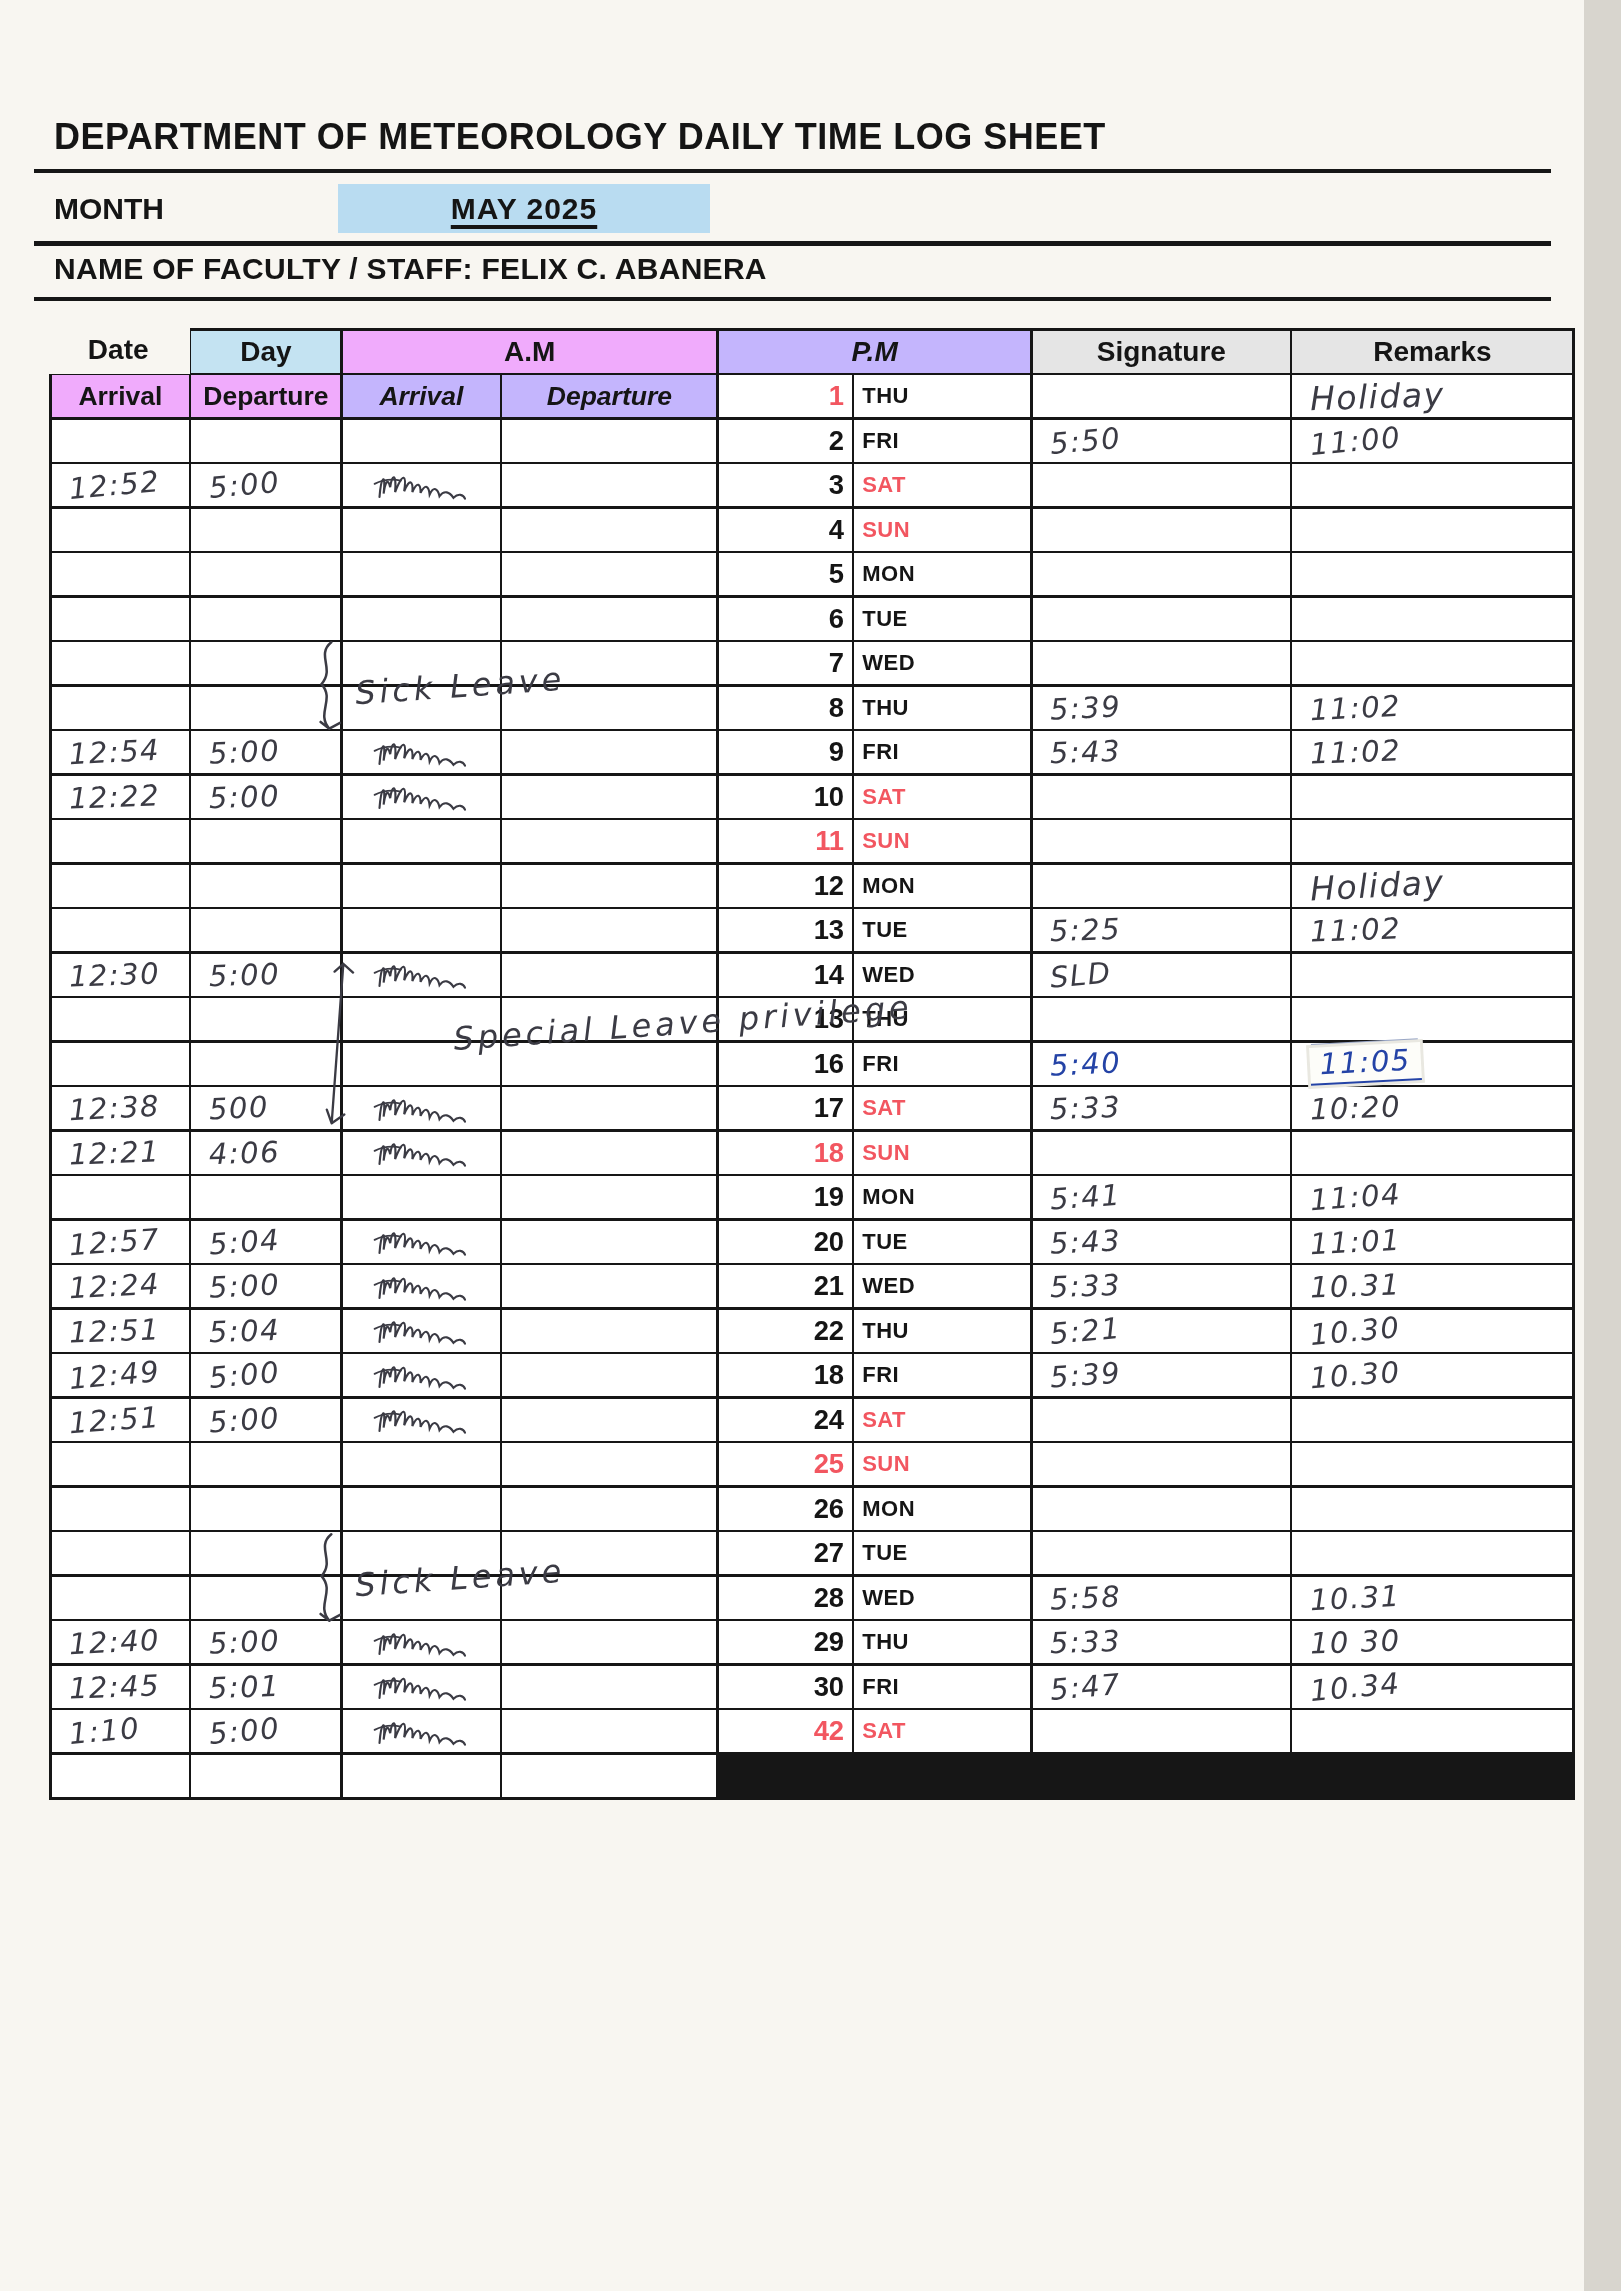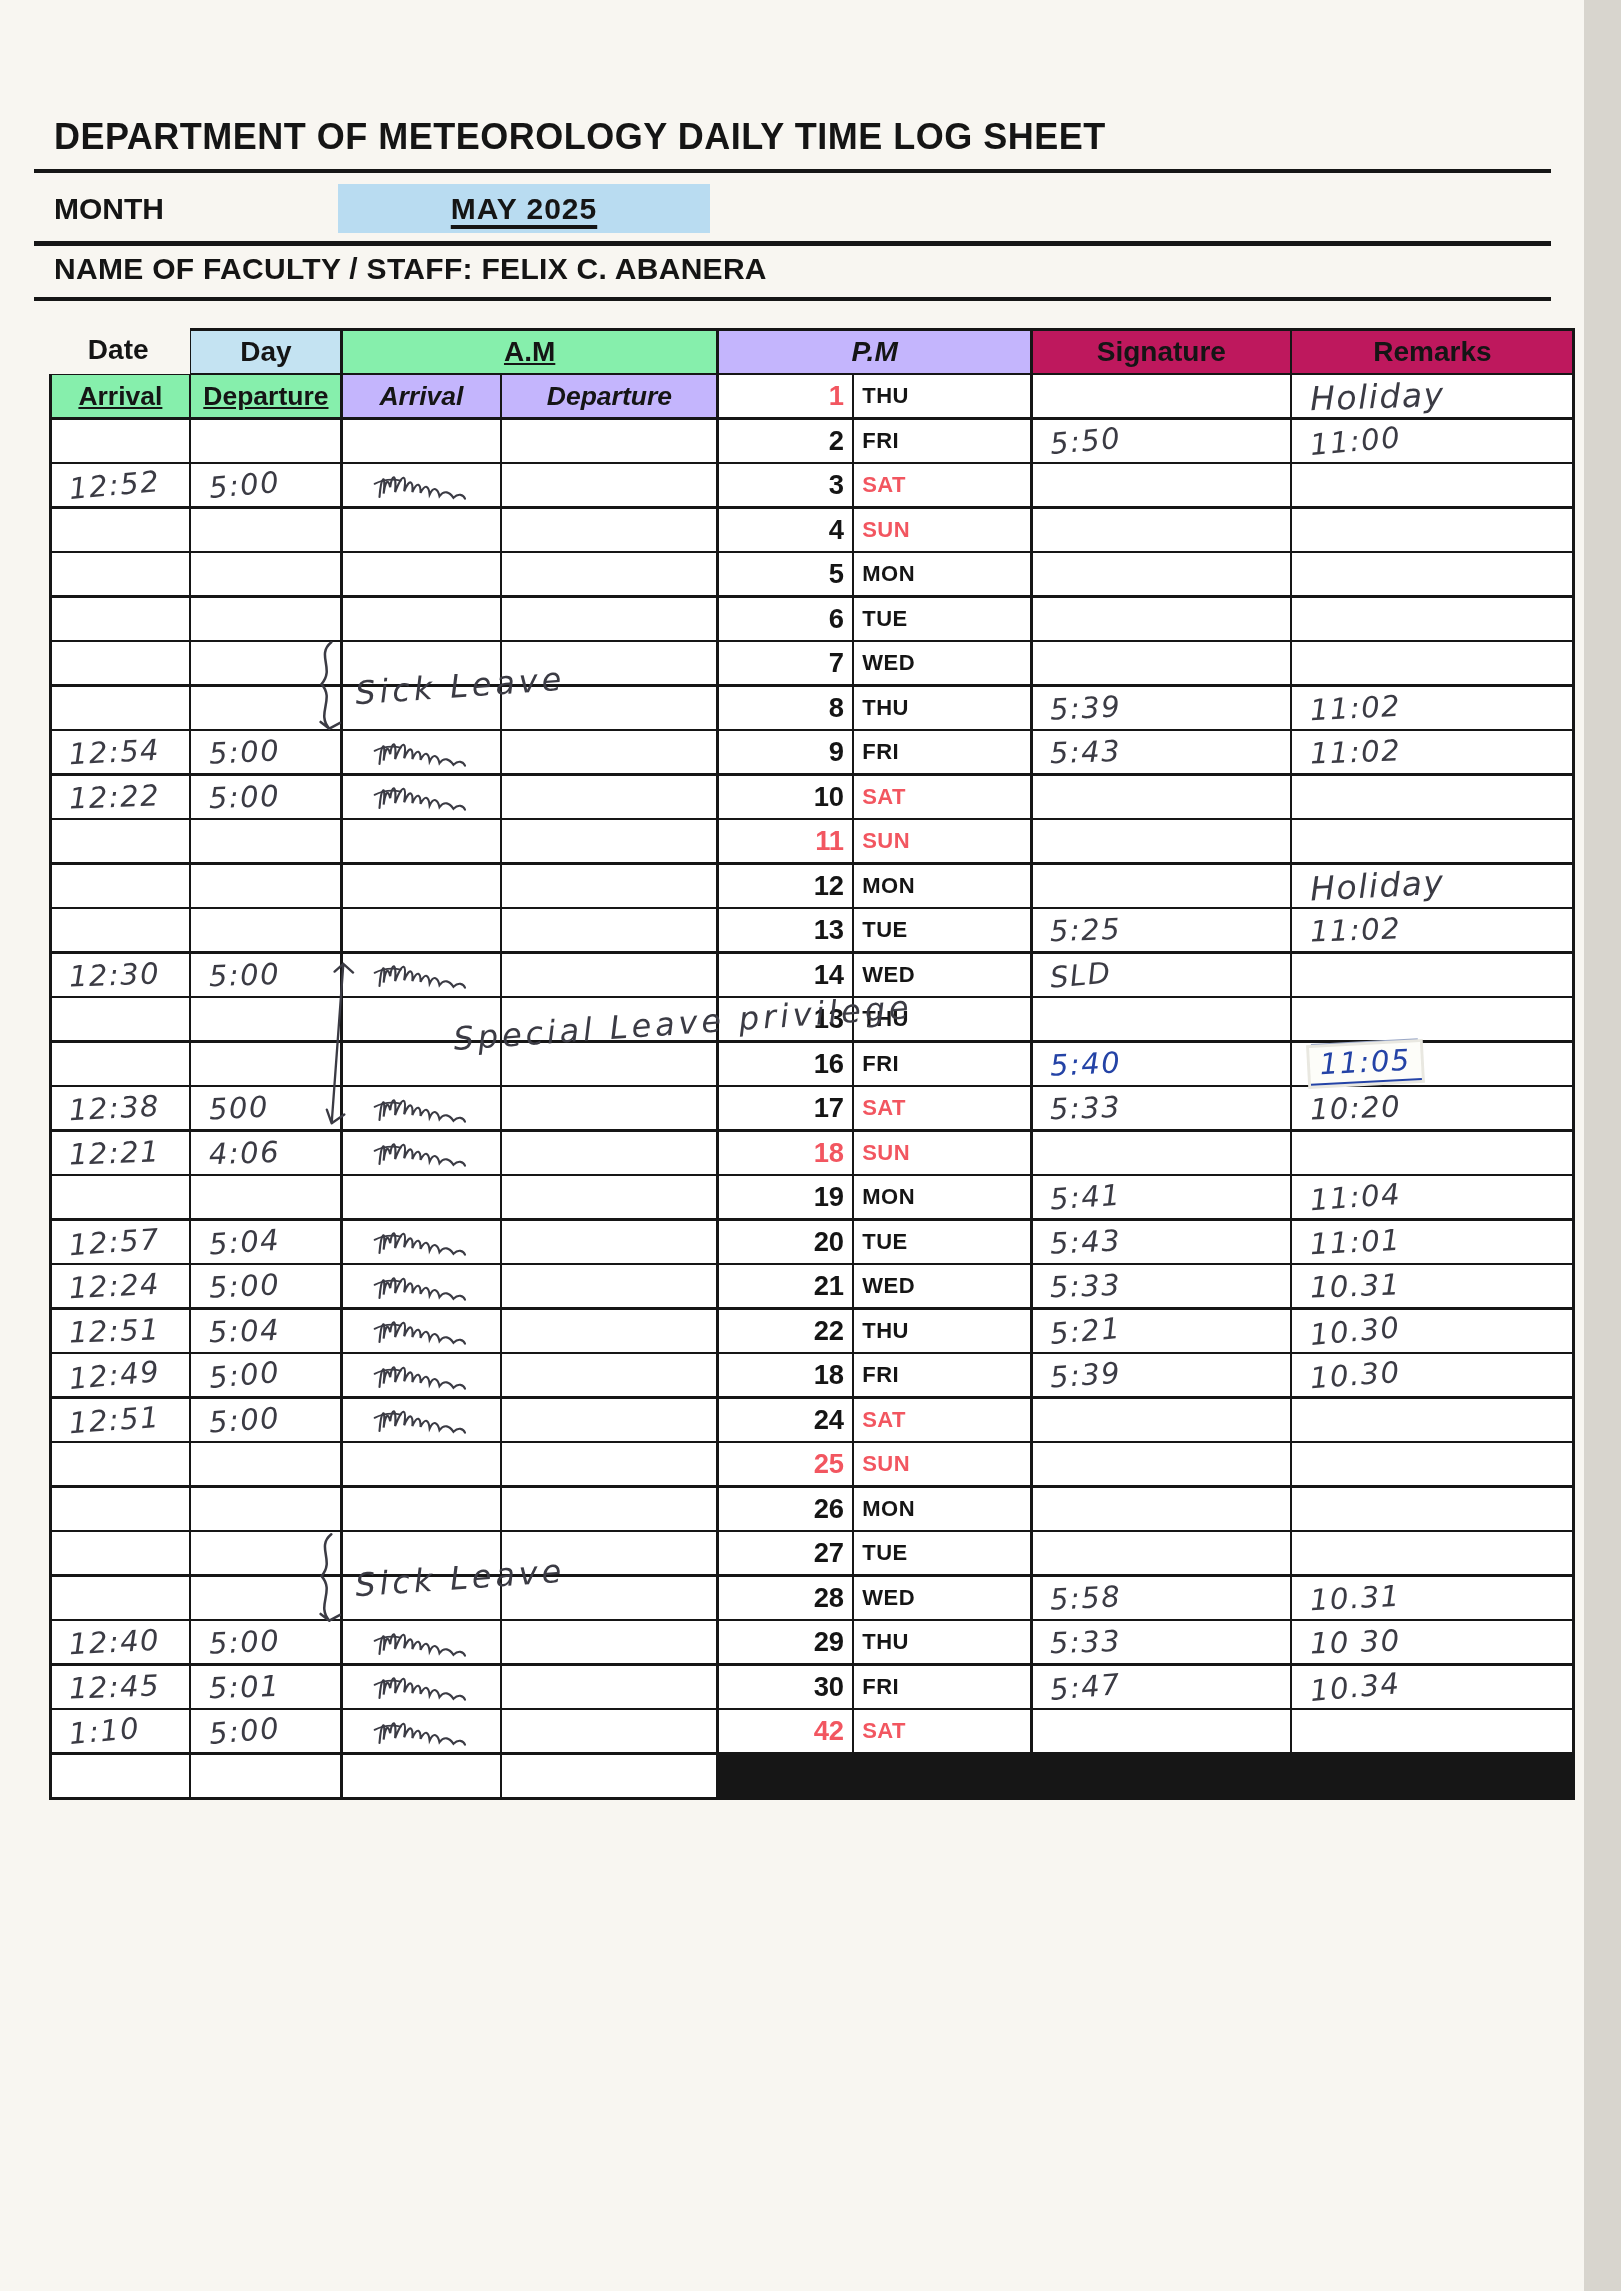"A.M" .h-am { background: #86efac -> #f0abfc; text-decoration: underline -> none }
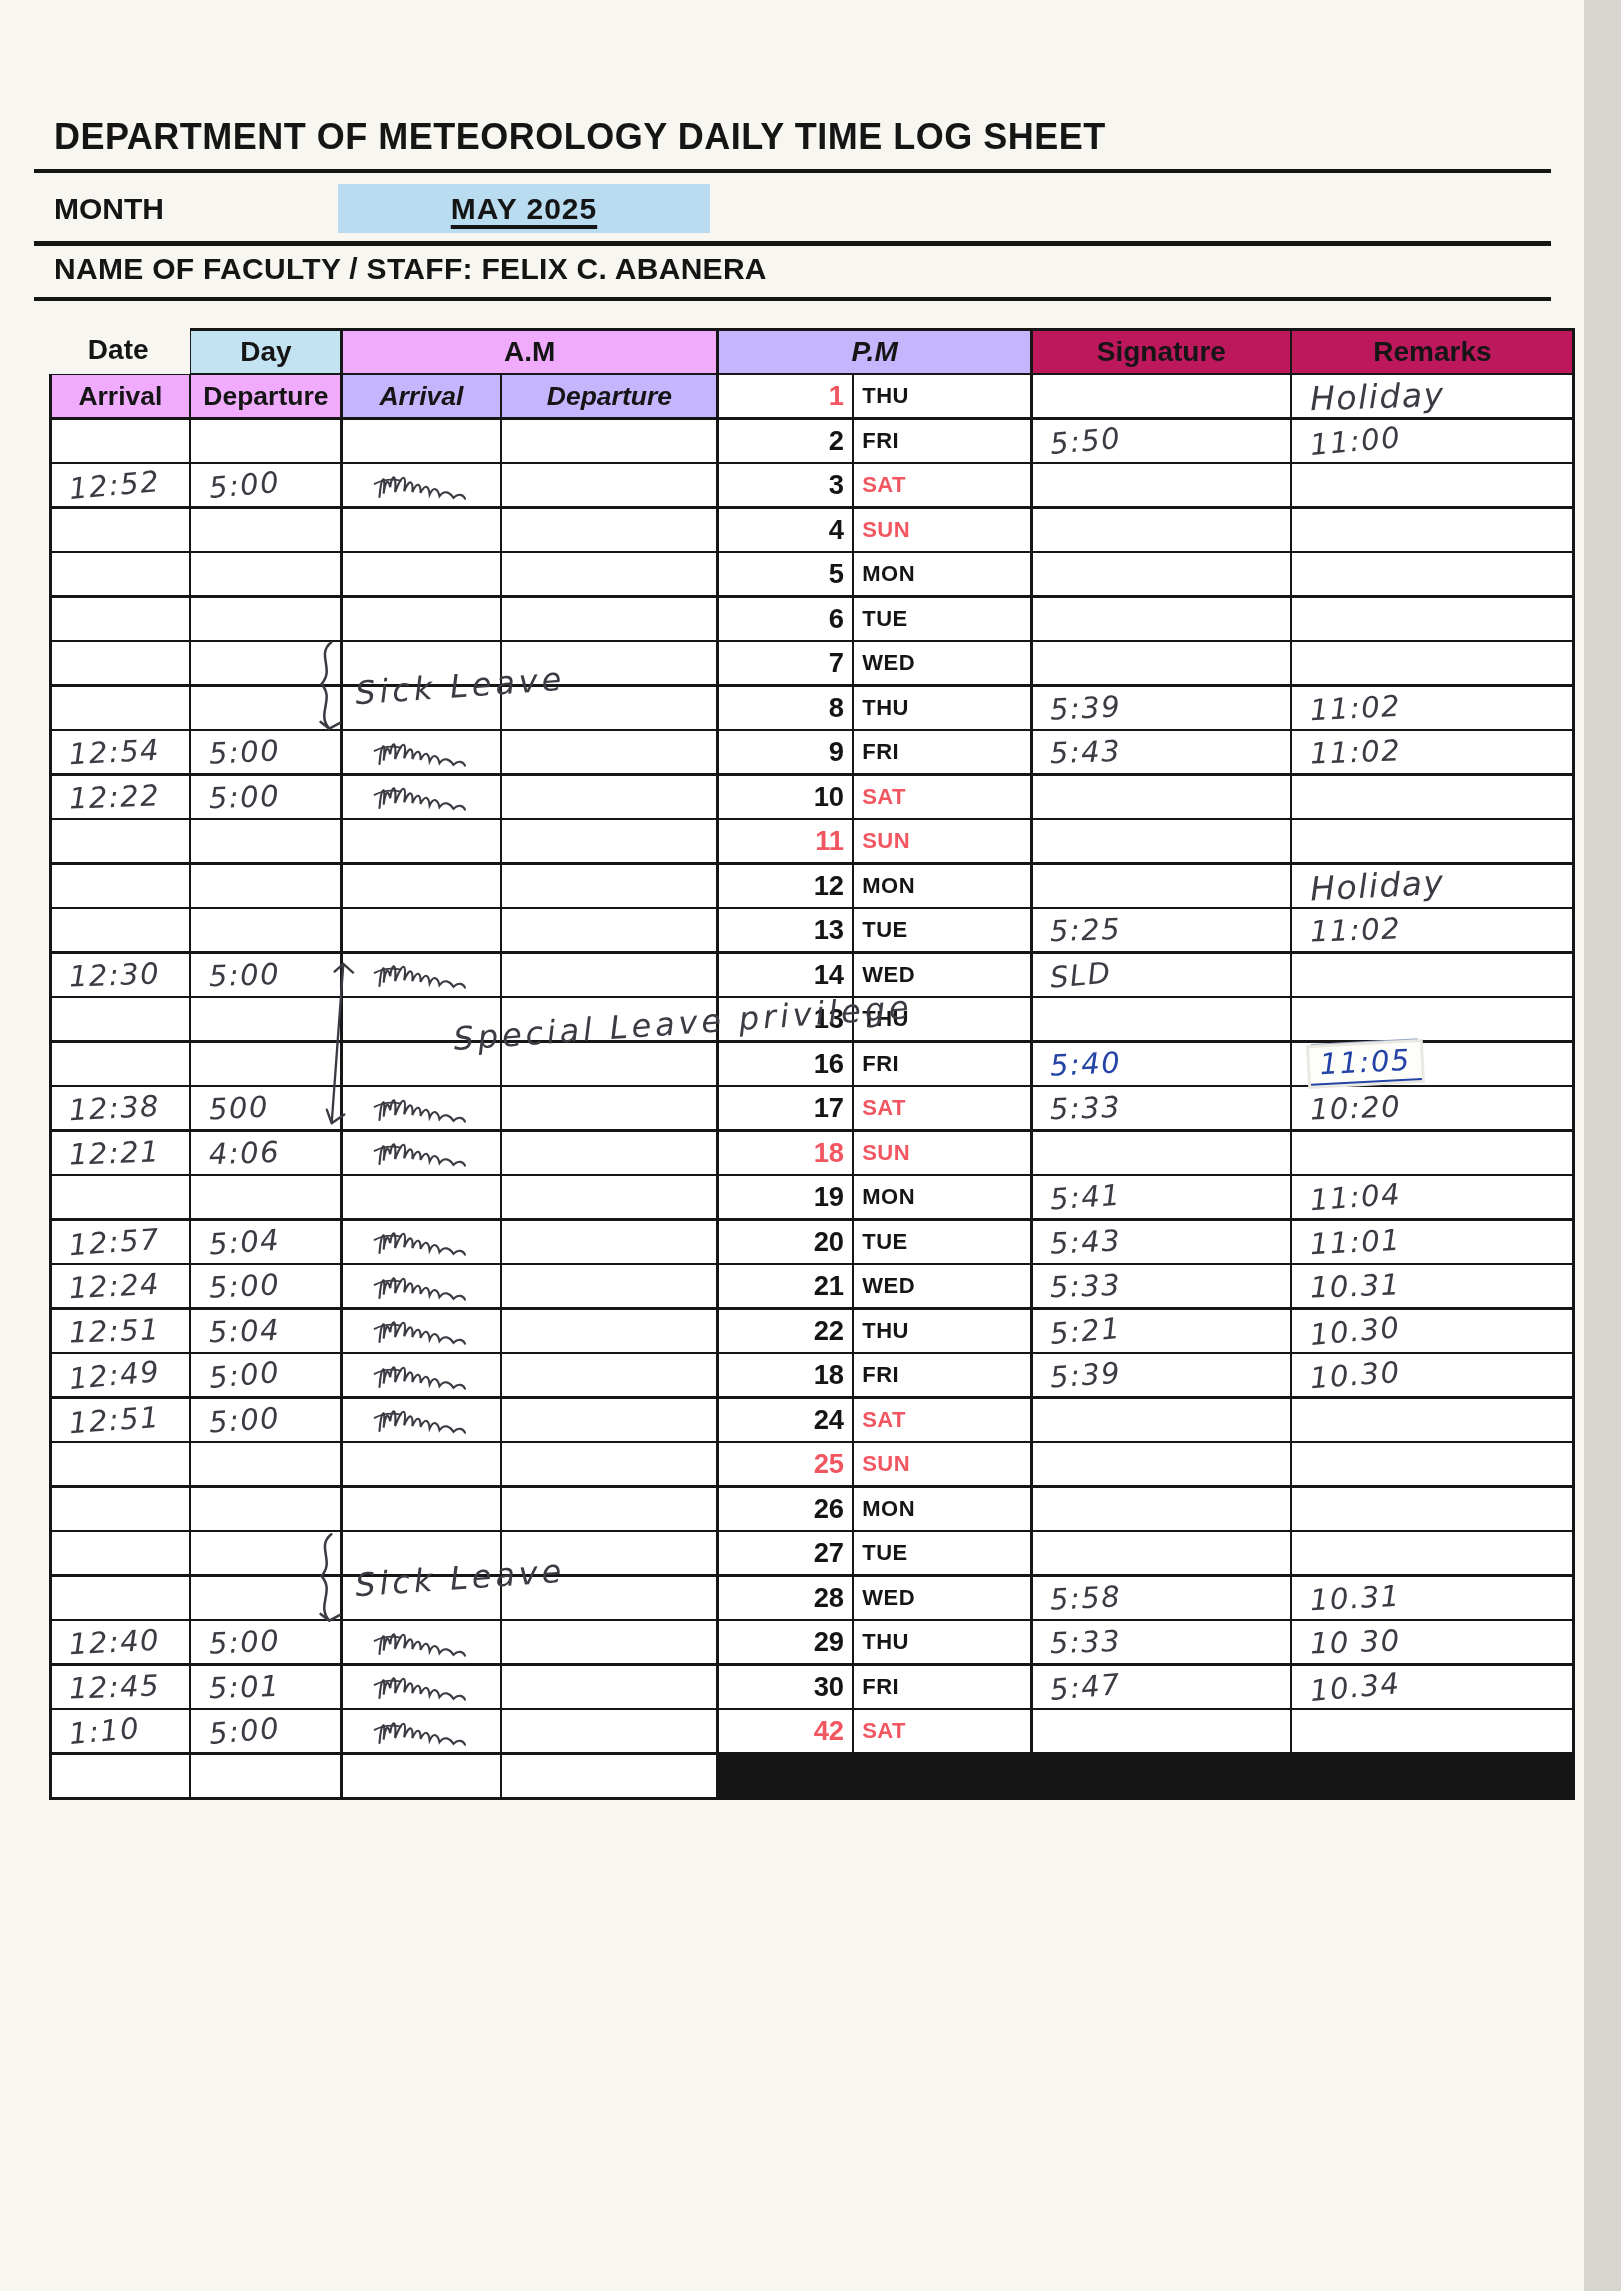"Signature" .h-peach { background: #be185d -> #e5e5e5 }
